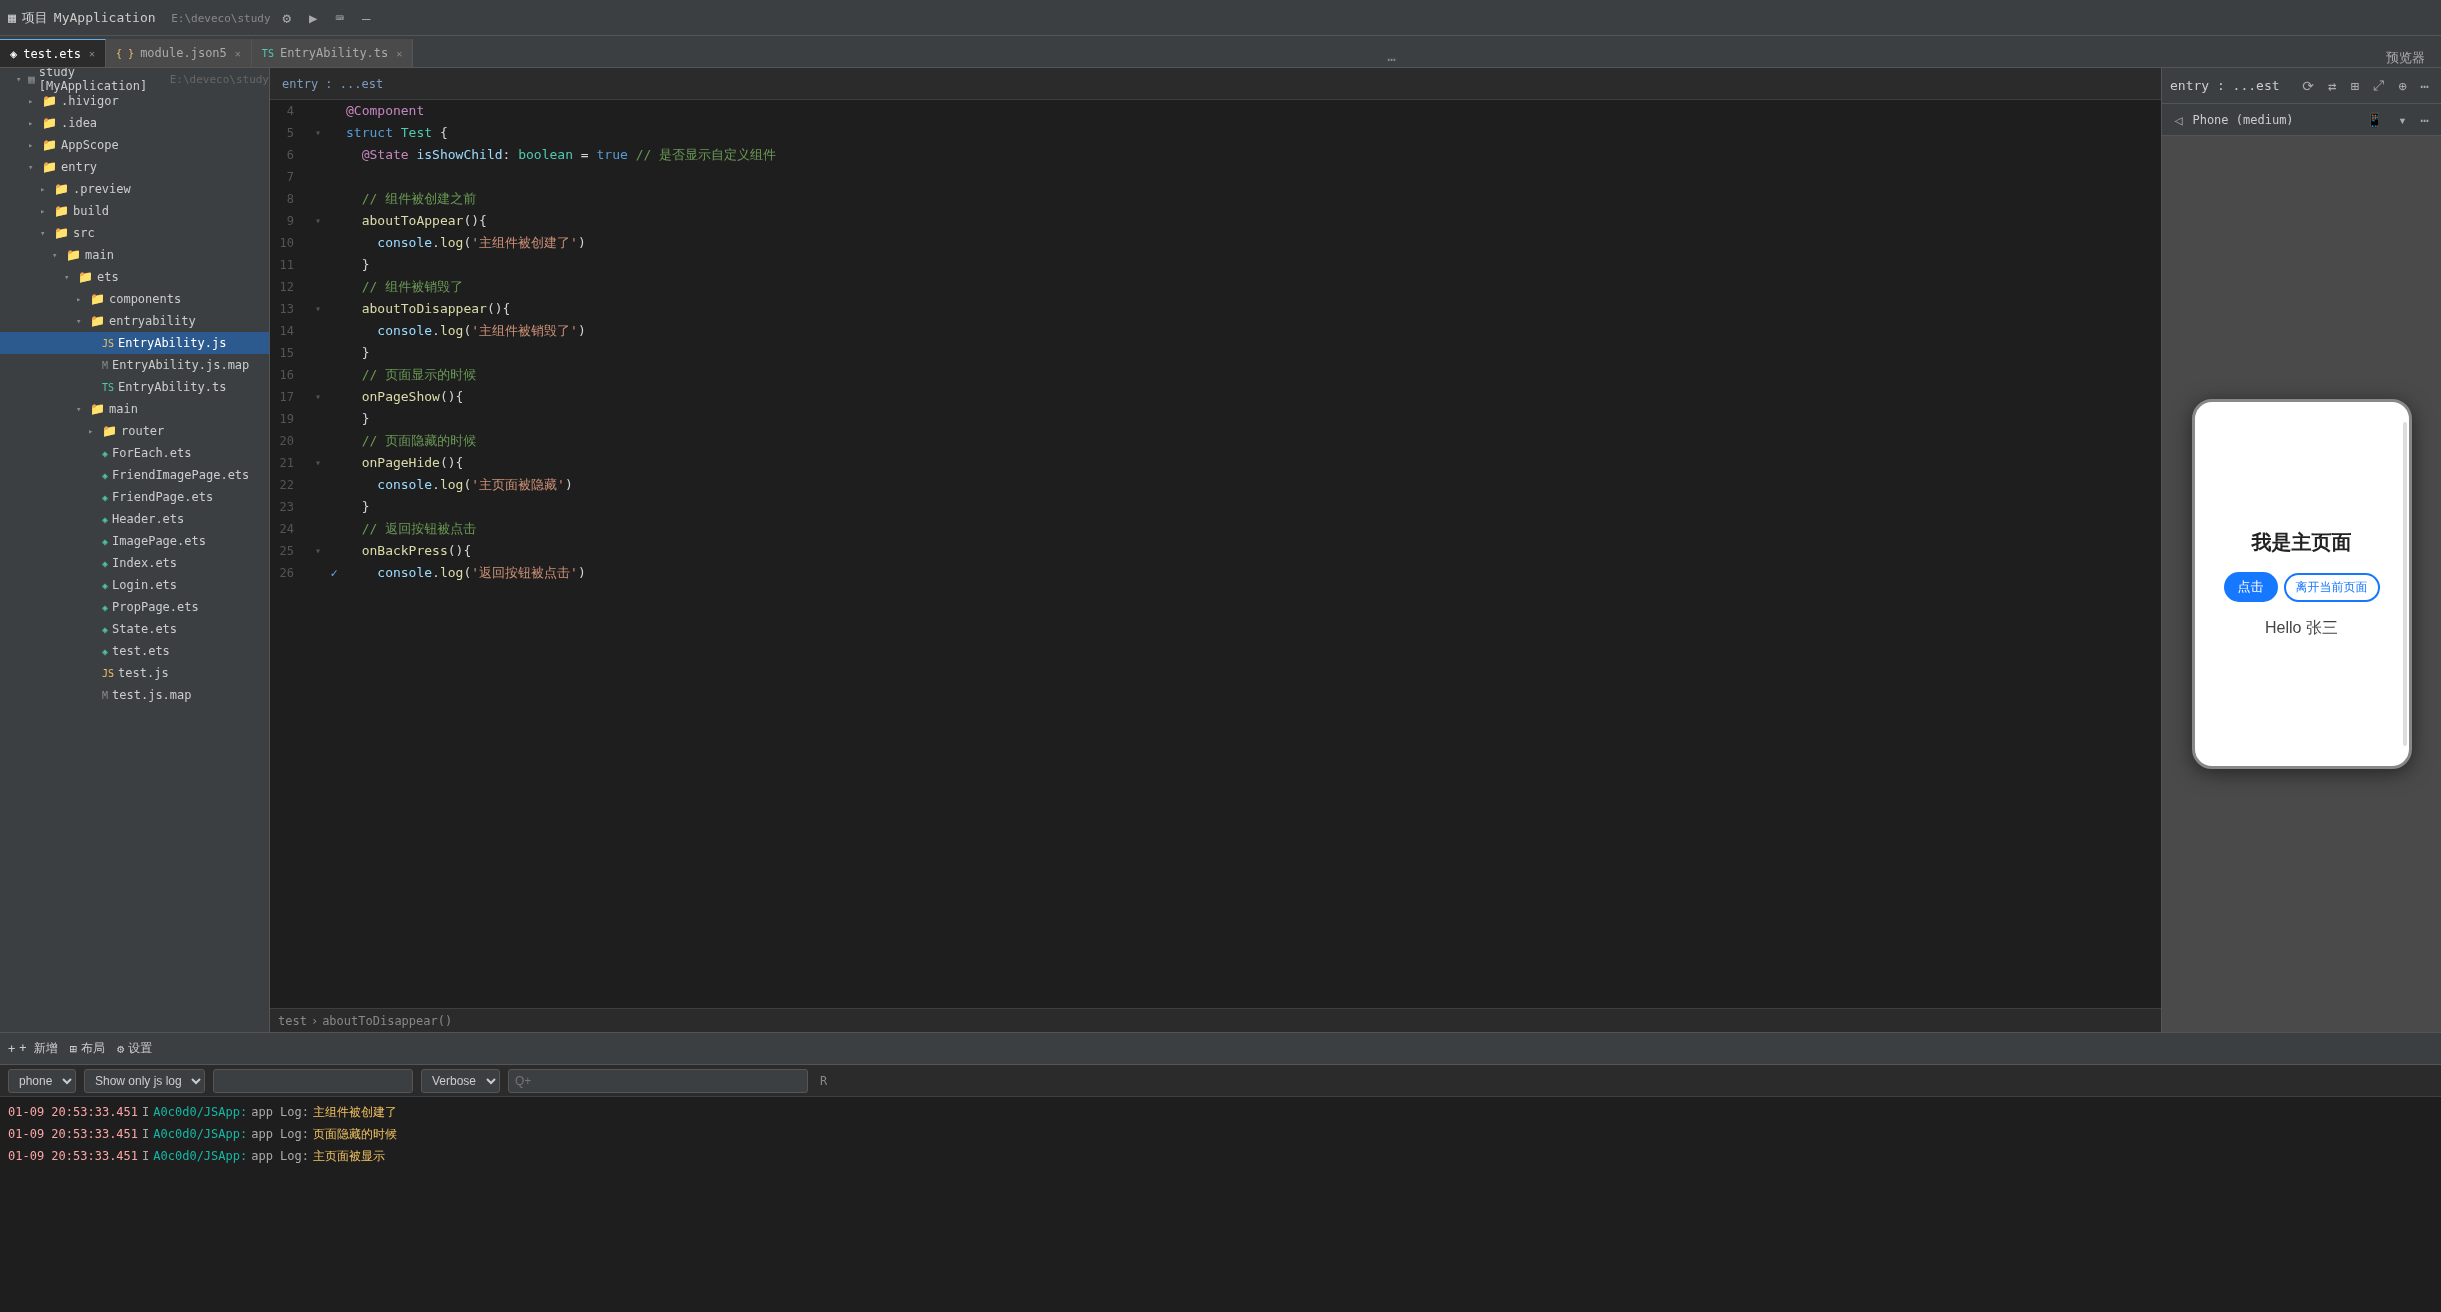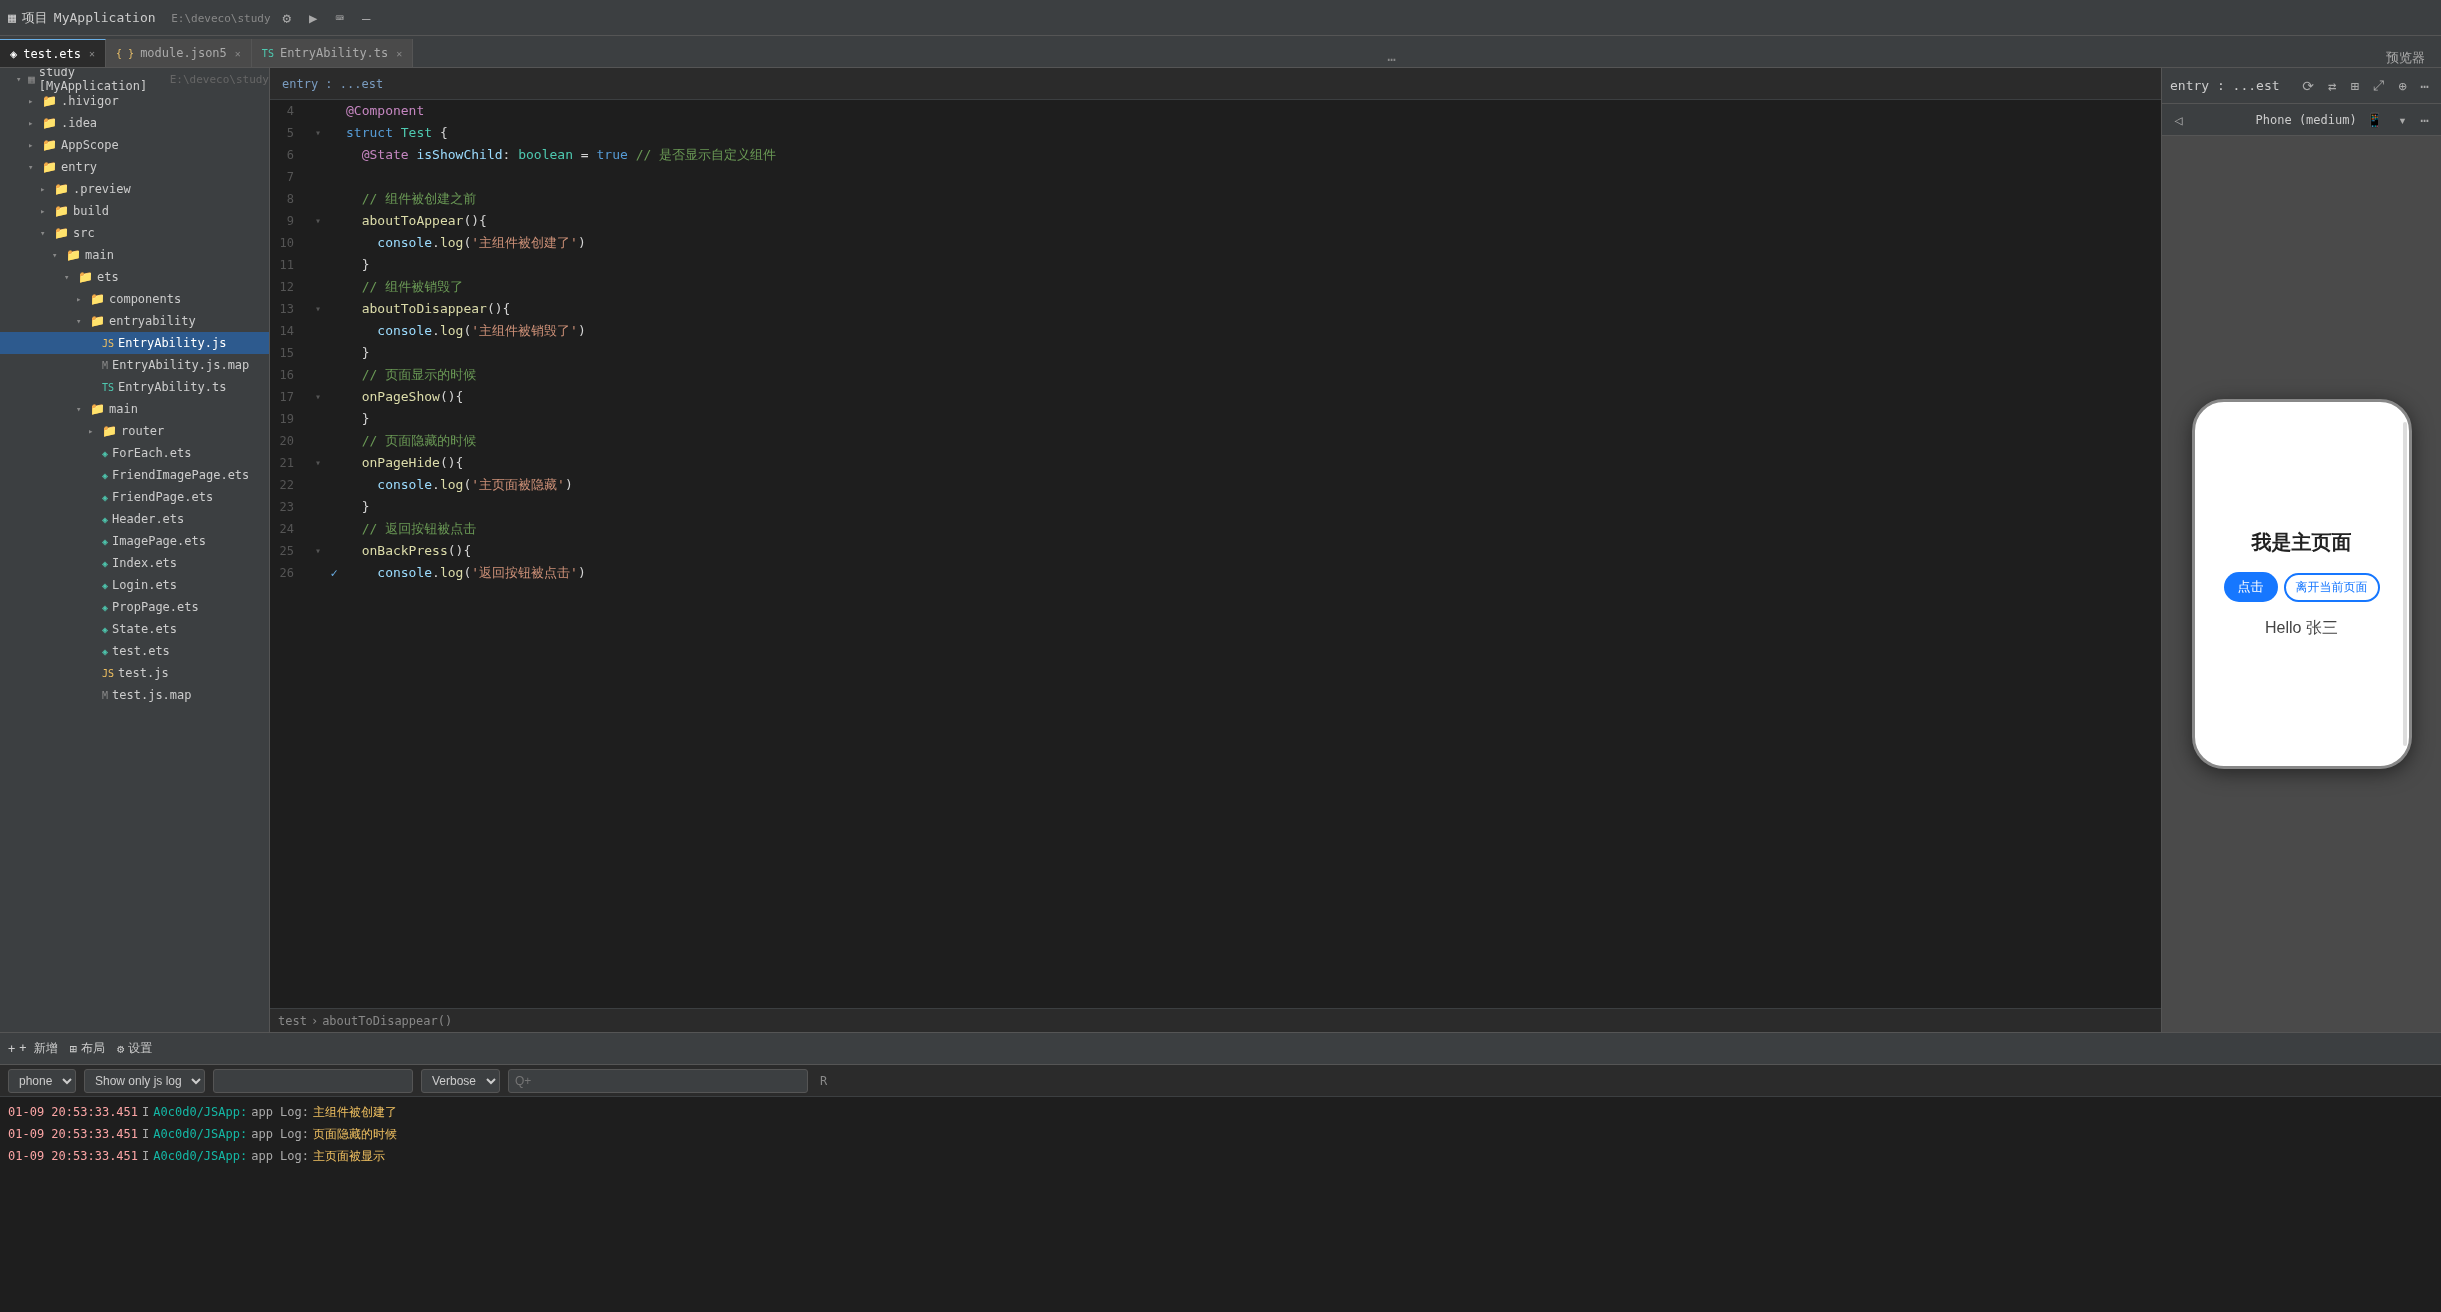"Phone (medium)" .preview-device-label { text-align: right -> left }
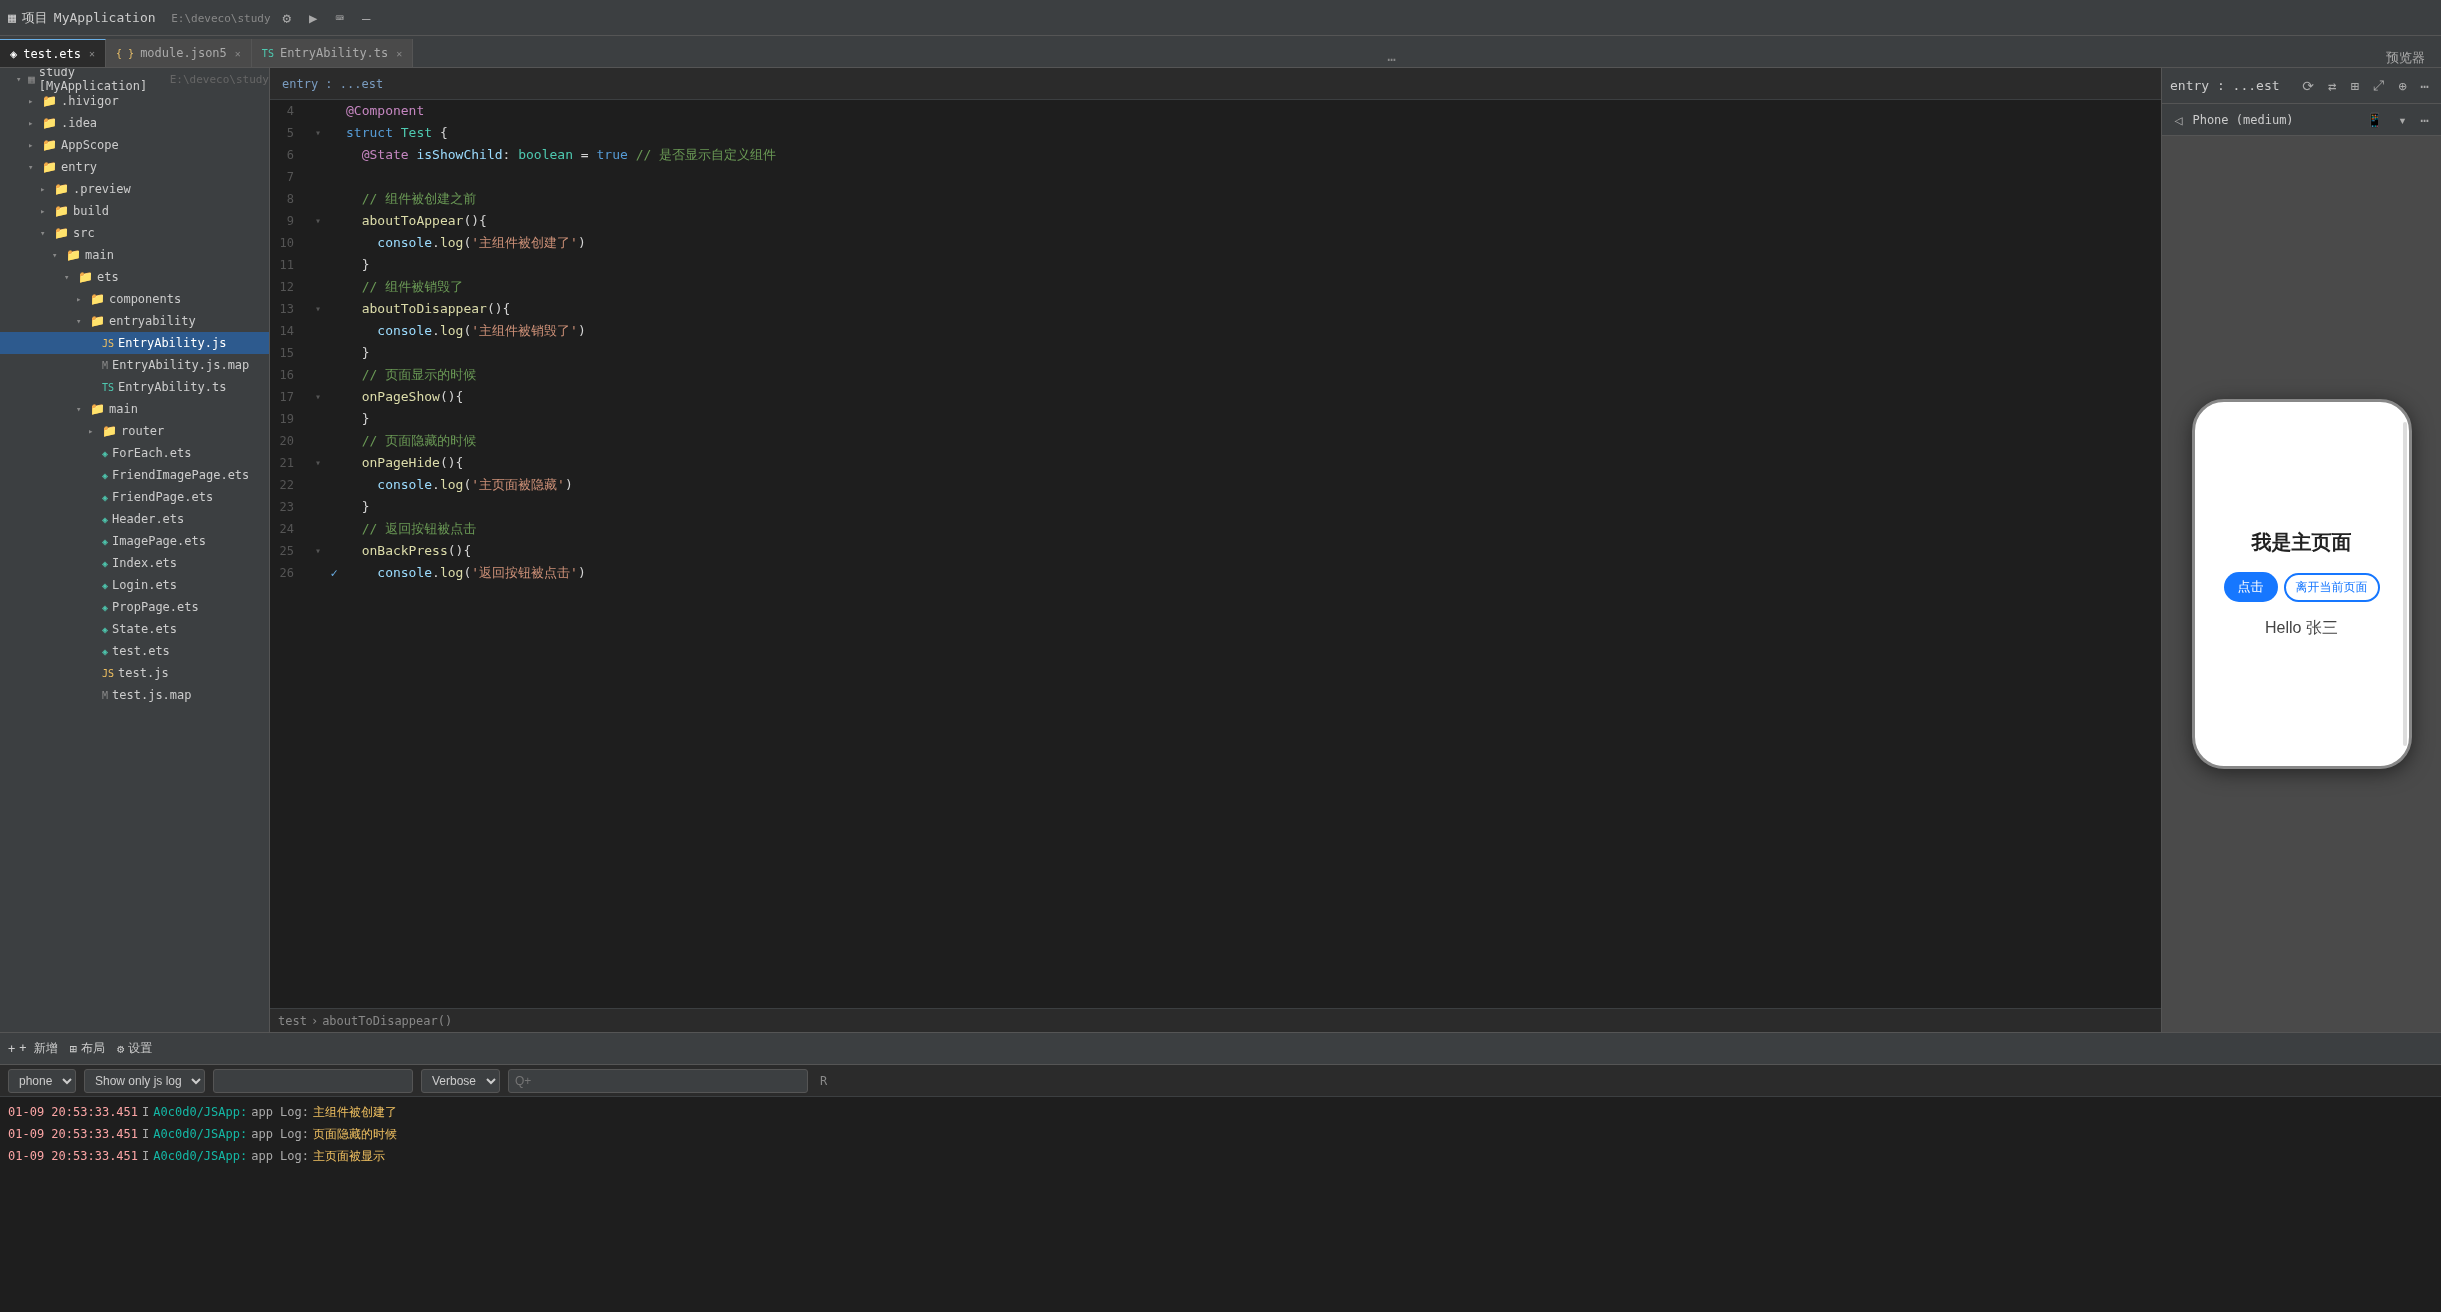"我是主页面" .phone-frame { border-radius: 32px -> 20px }
